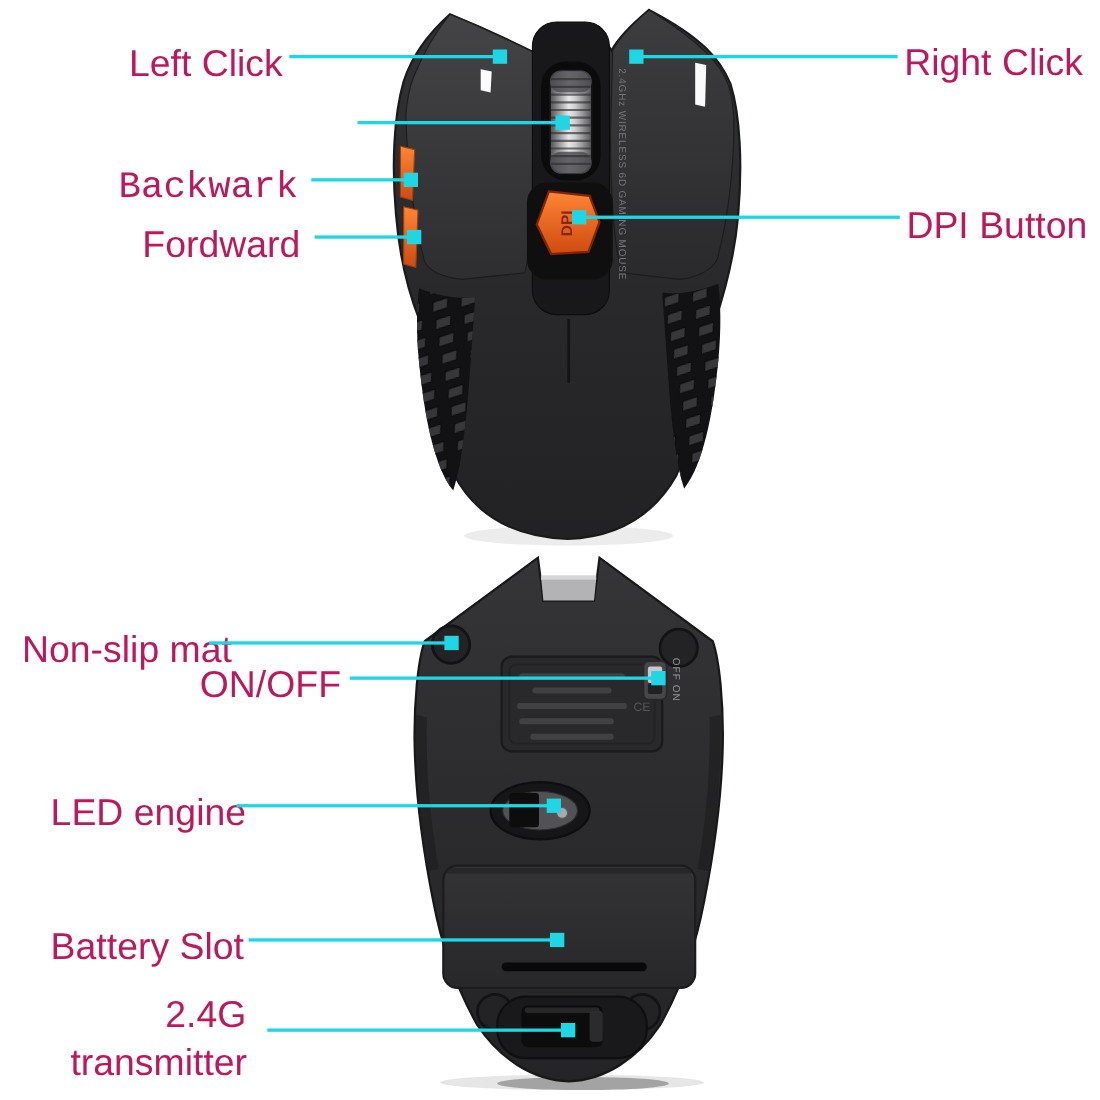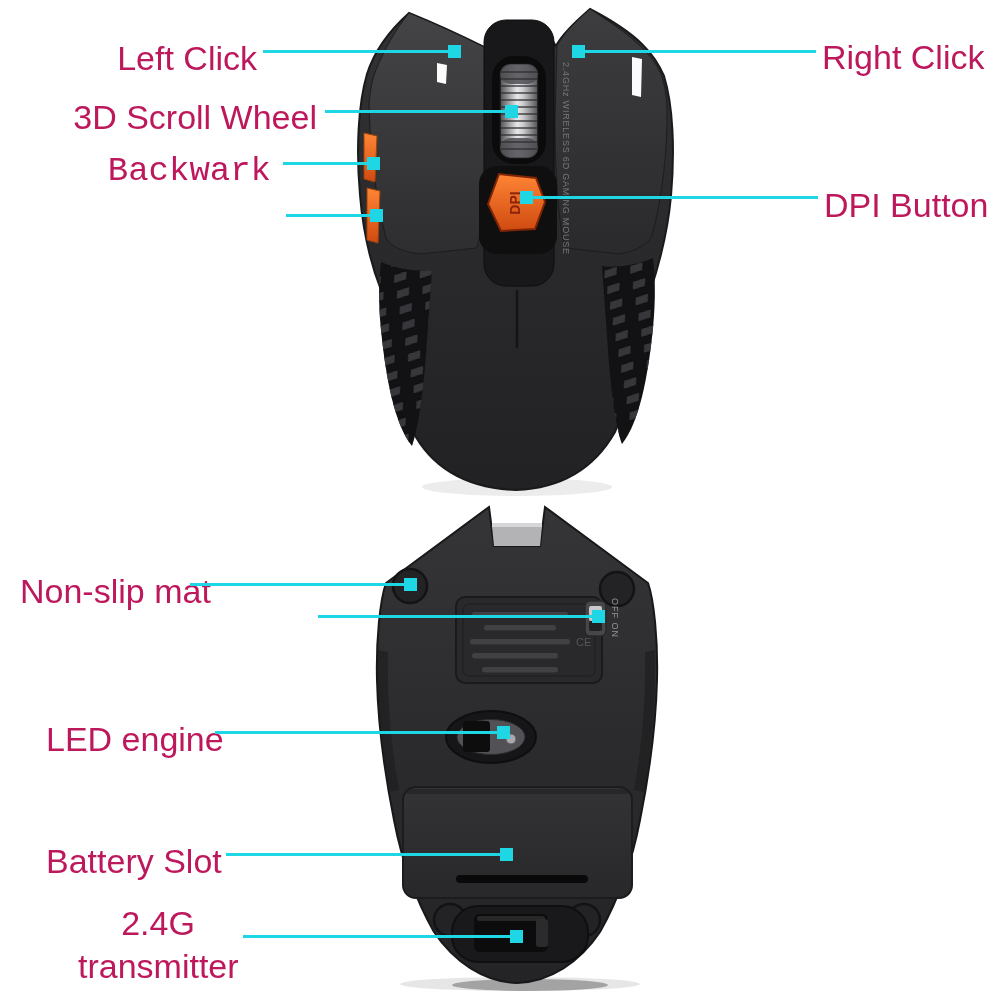"3D Scroll Wheel" div.callout { html: <div>3D Scroll Wheel</div> -> none }
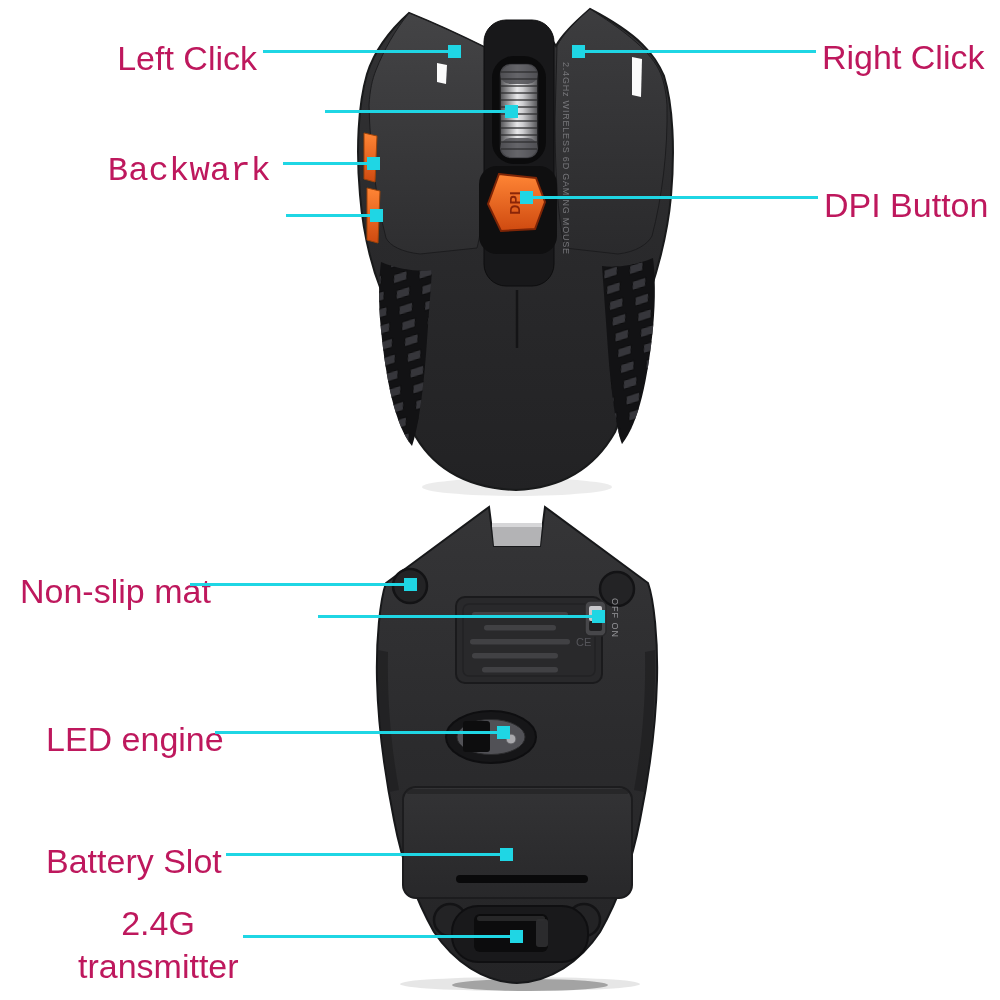"Fordward" div.callout { html: none -> <div>Fordward</div> }
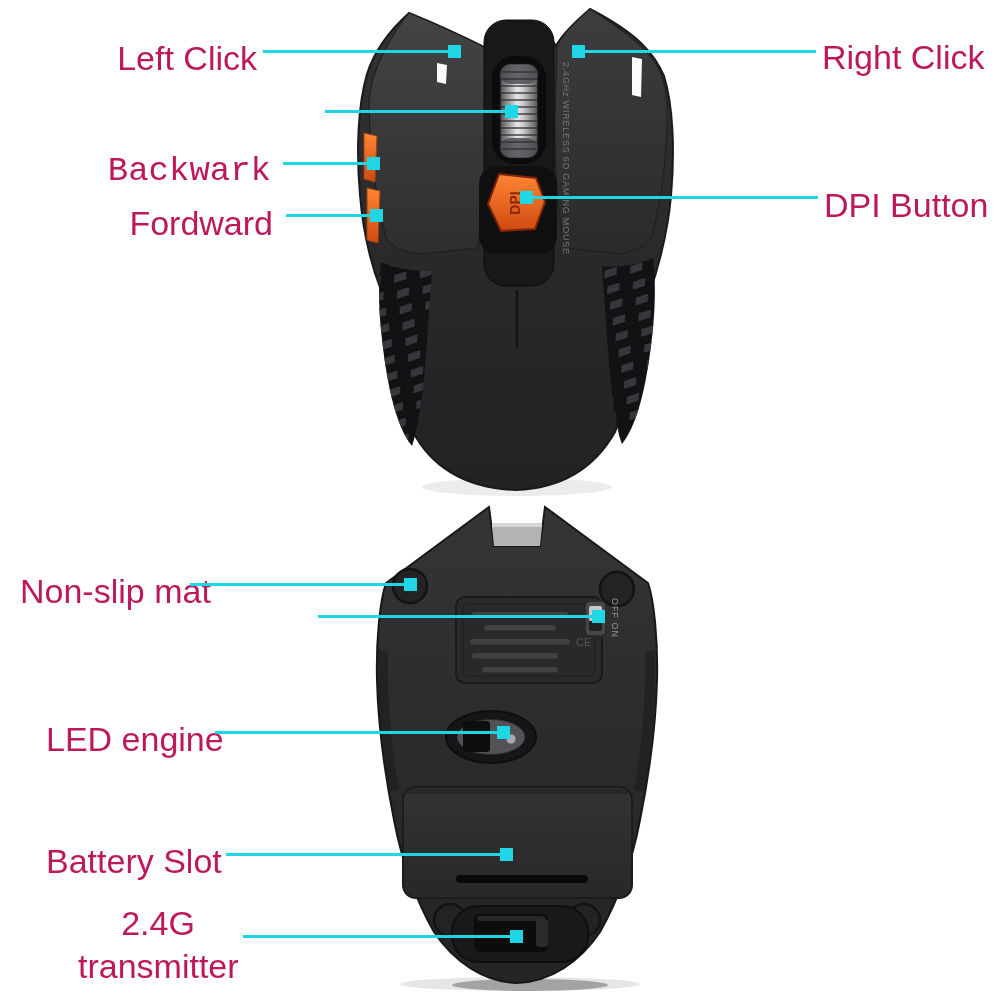"ON/OFF" div.callout { html: none -> <div>ON/OFF</div> }
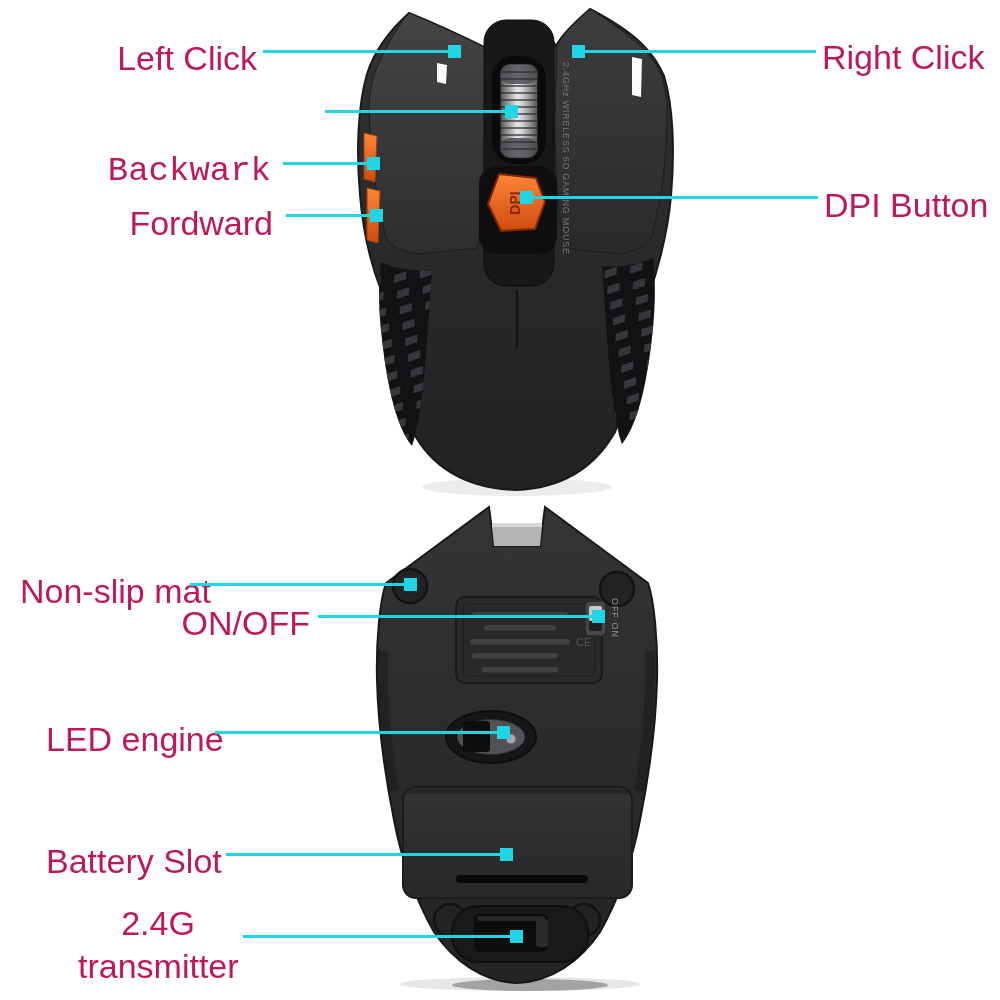"2.4G transmitter" div.callout { left: 78px -> 64px; text-align: center -> right }
